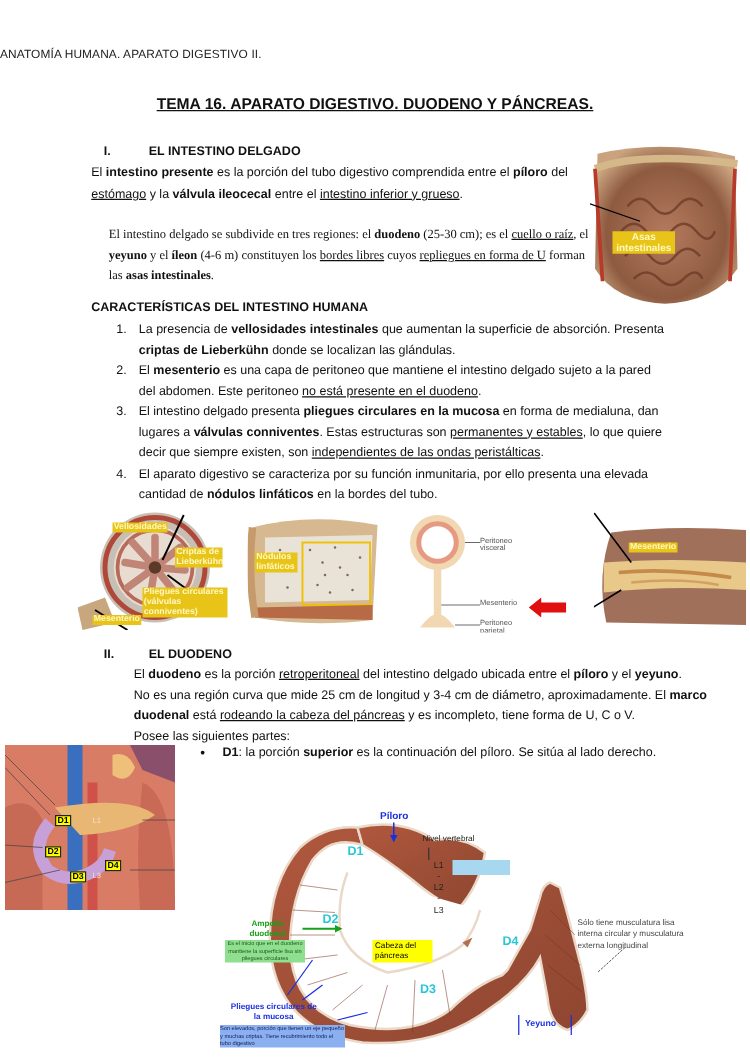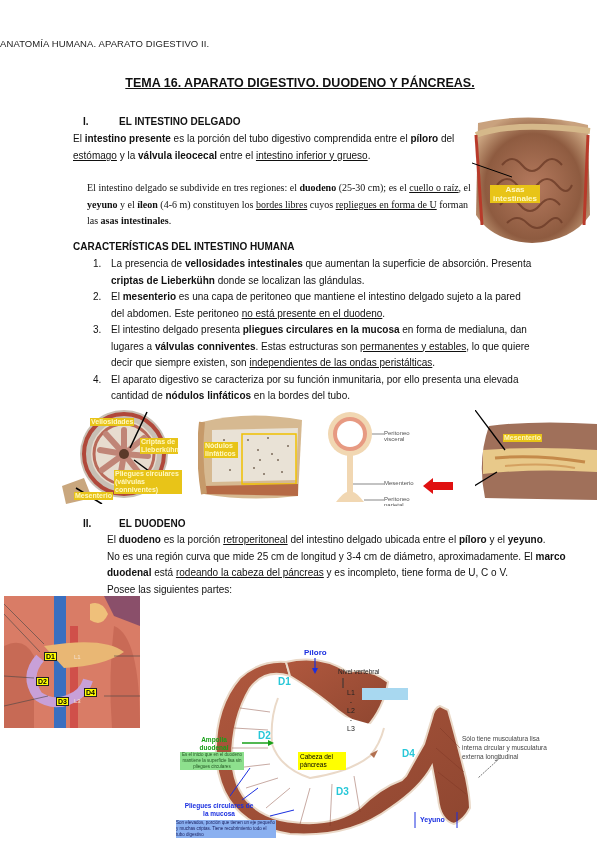"D1: la porción superior es" li { html: none -> <li><b>D1</b><span>: la porción </span><b>superior</b><span> es la continuación del píloro. Se sitúa al lado derecho.</span></li> }
